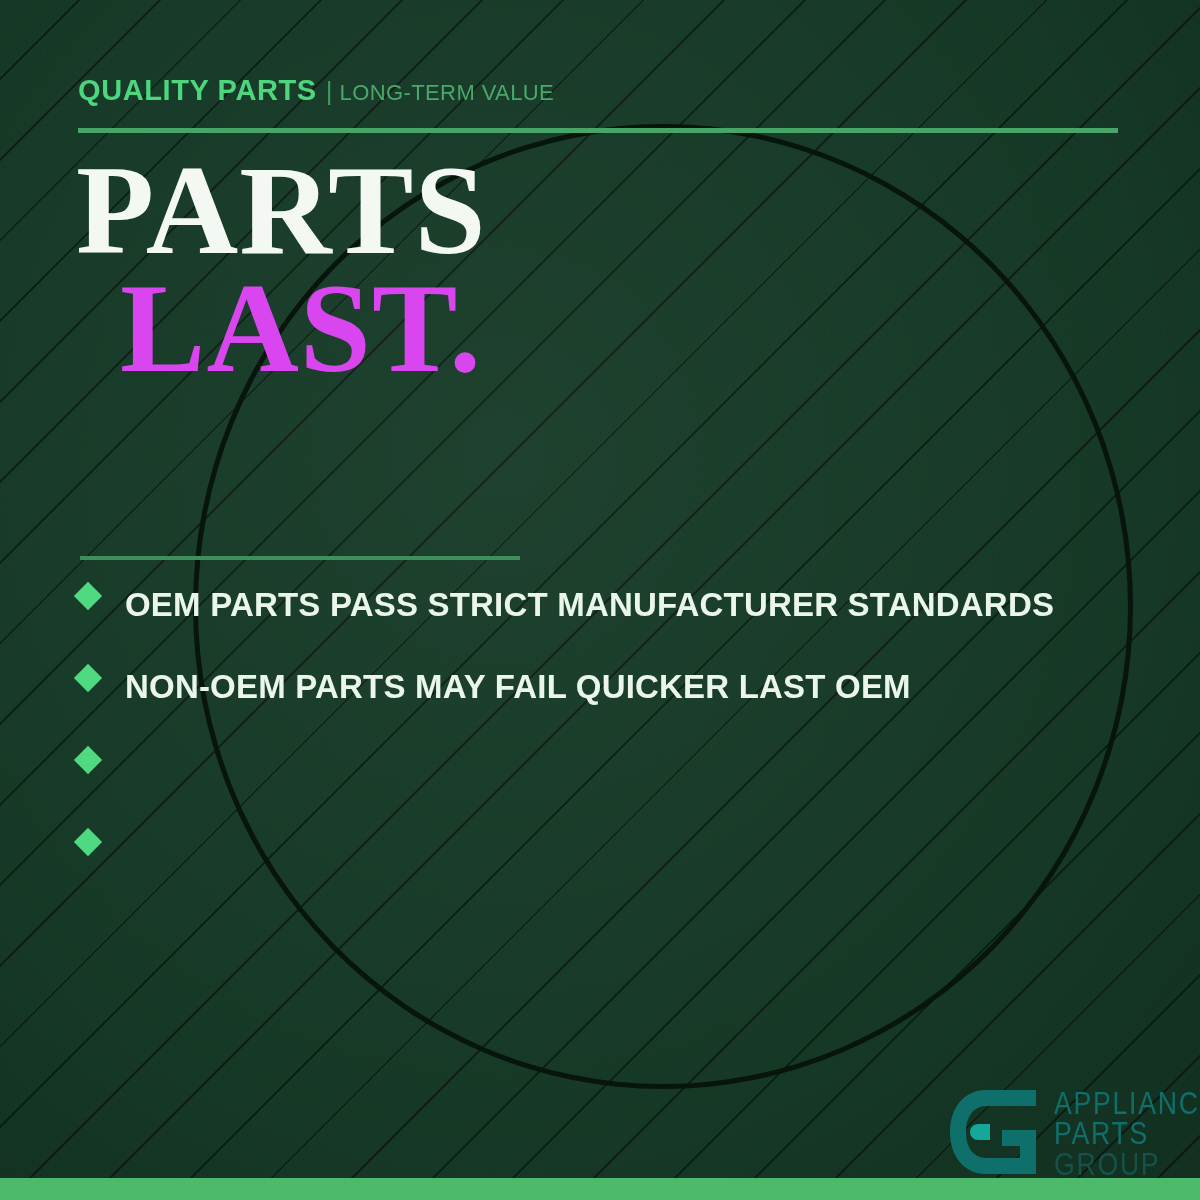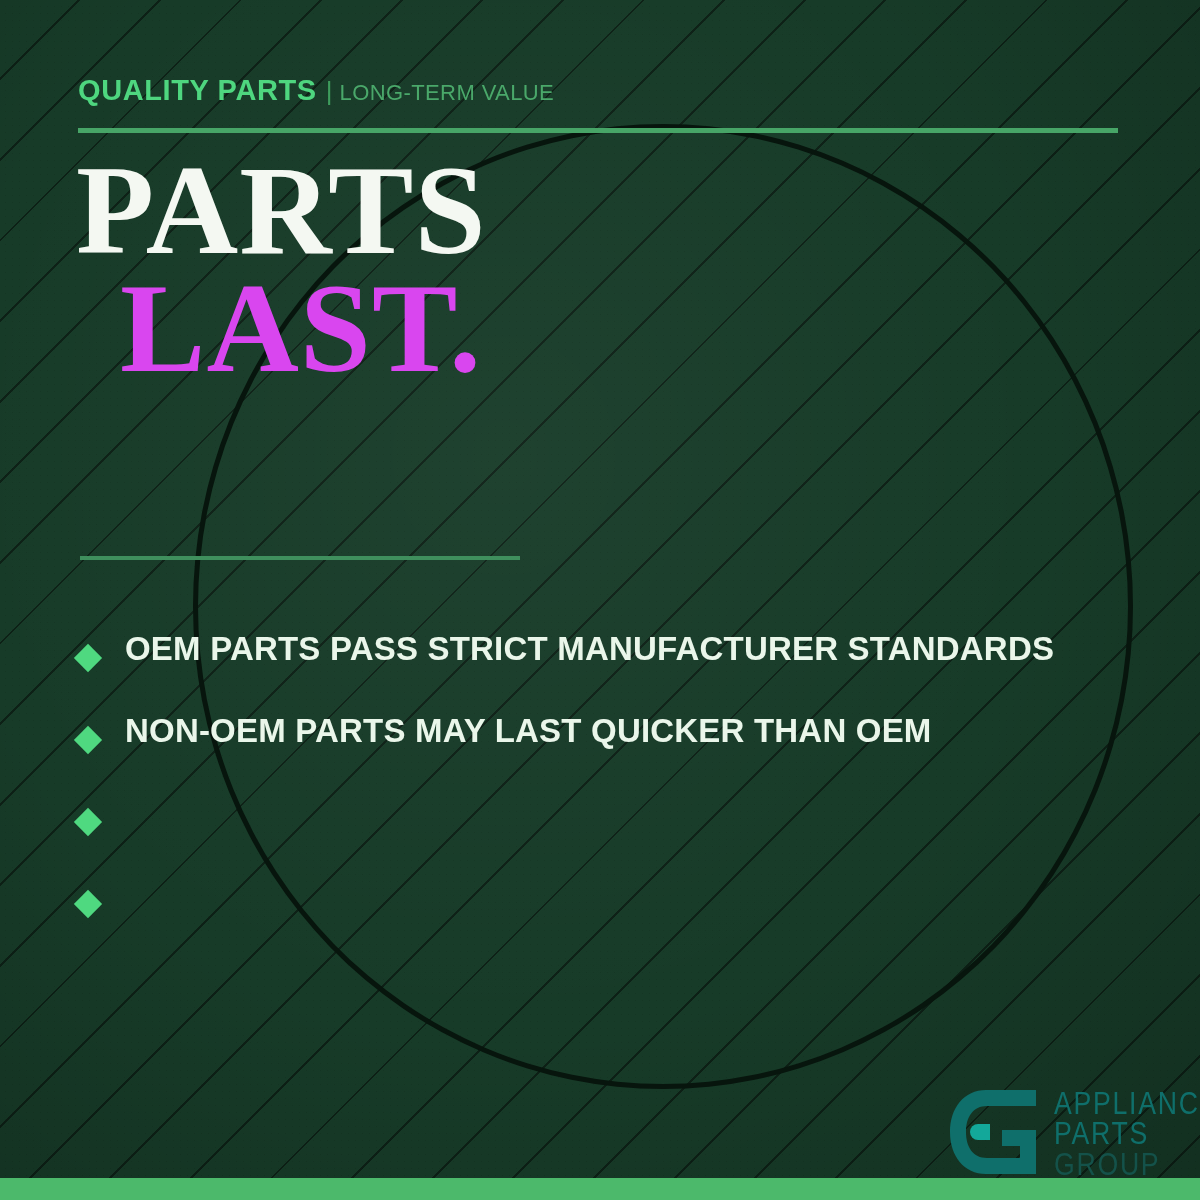"OEM PARTS PASS STRICT MANUFACTURER" .bullet-row { align-items: flex-end -> flex-start }
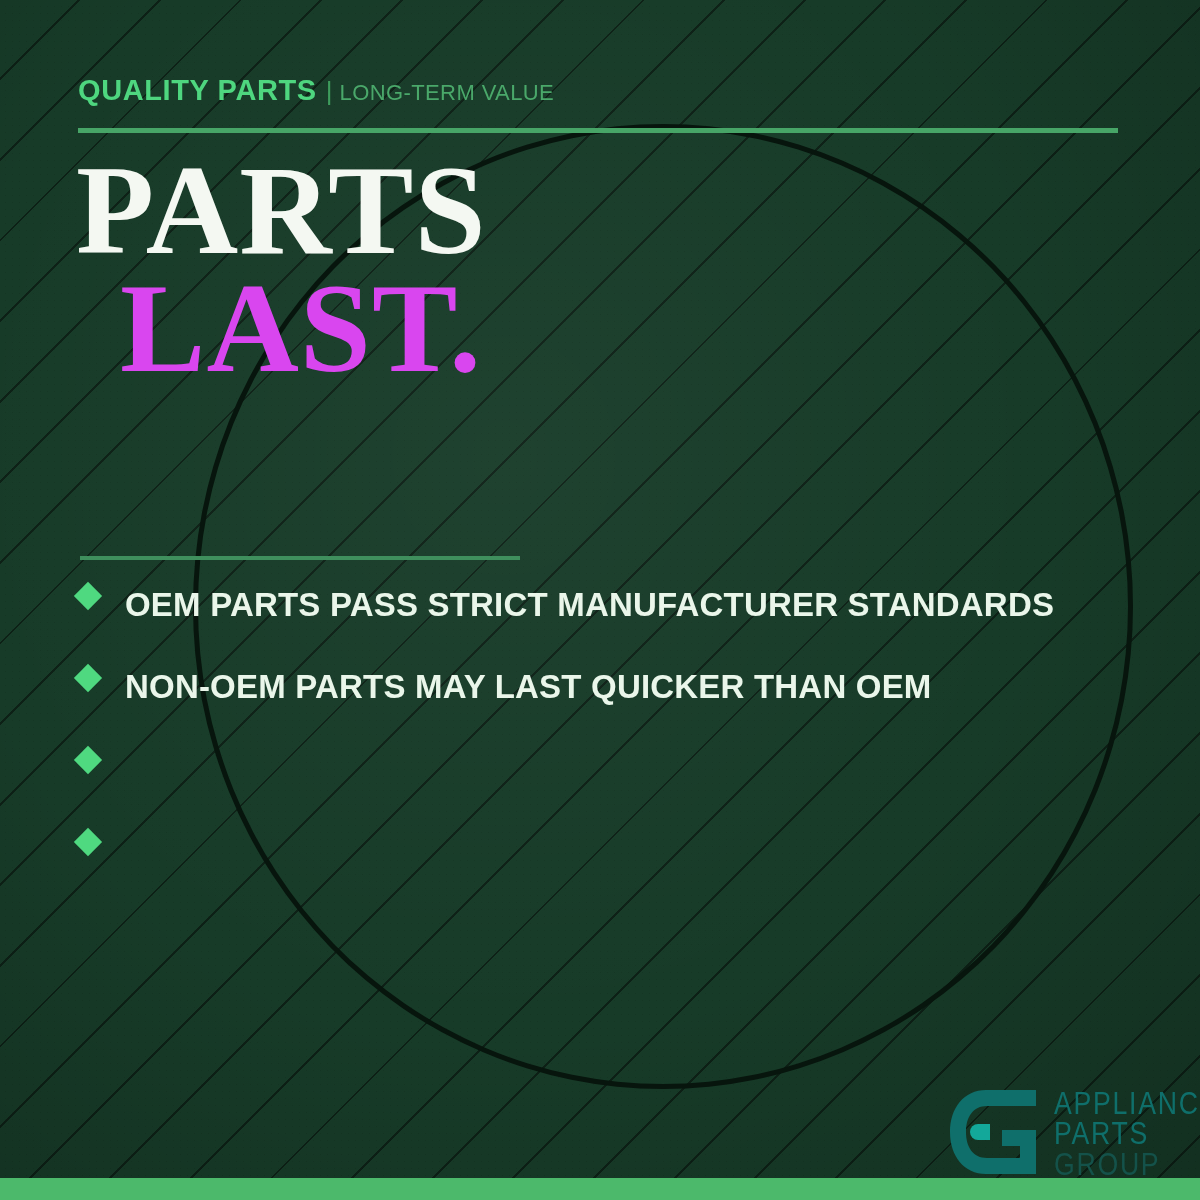"NON-OEM PARTS MAY LAST QUICKER" span.bullet-text { text: LAST QUICKER THAN -> FAIL QUICKER LAST }
